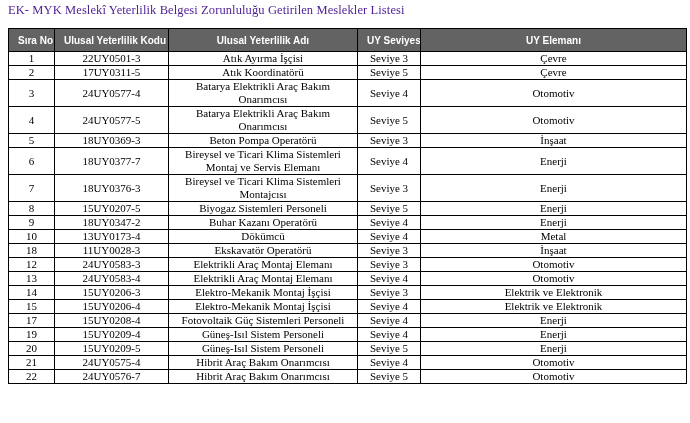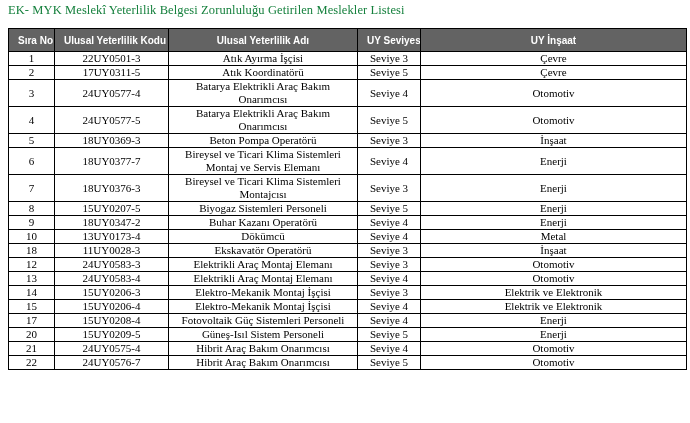"EK- MYK Meslekî Yeterlilik Belgesi" .doc-title { color: #15803d -> #4c1d95 }
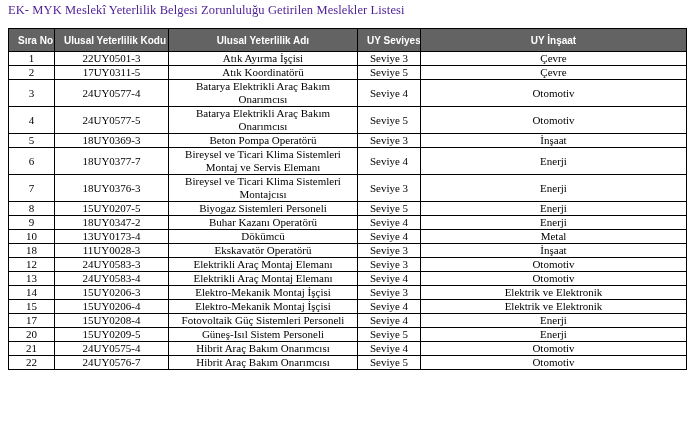"UY İnşaat" th { text: İnşaat -> Elemanı }
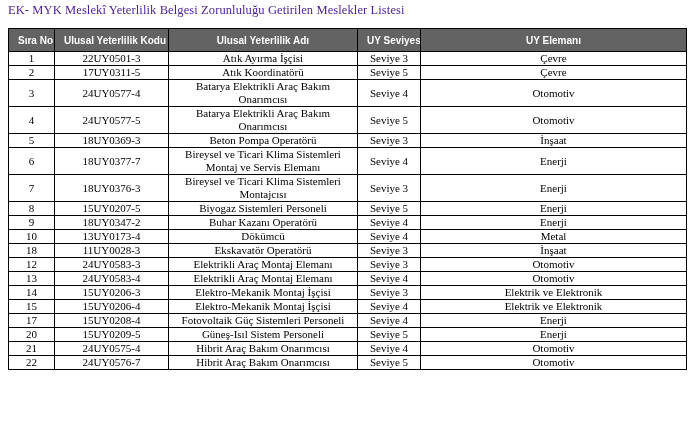"19" tr { html: none -> <tr> <td>19</td> <td>15UY0209-4</td> <td>Güneş-Isıl Sistem Personeli</td> <td>Seviye 4</td> <td>Enerji</td> </tr> }
